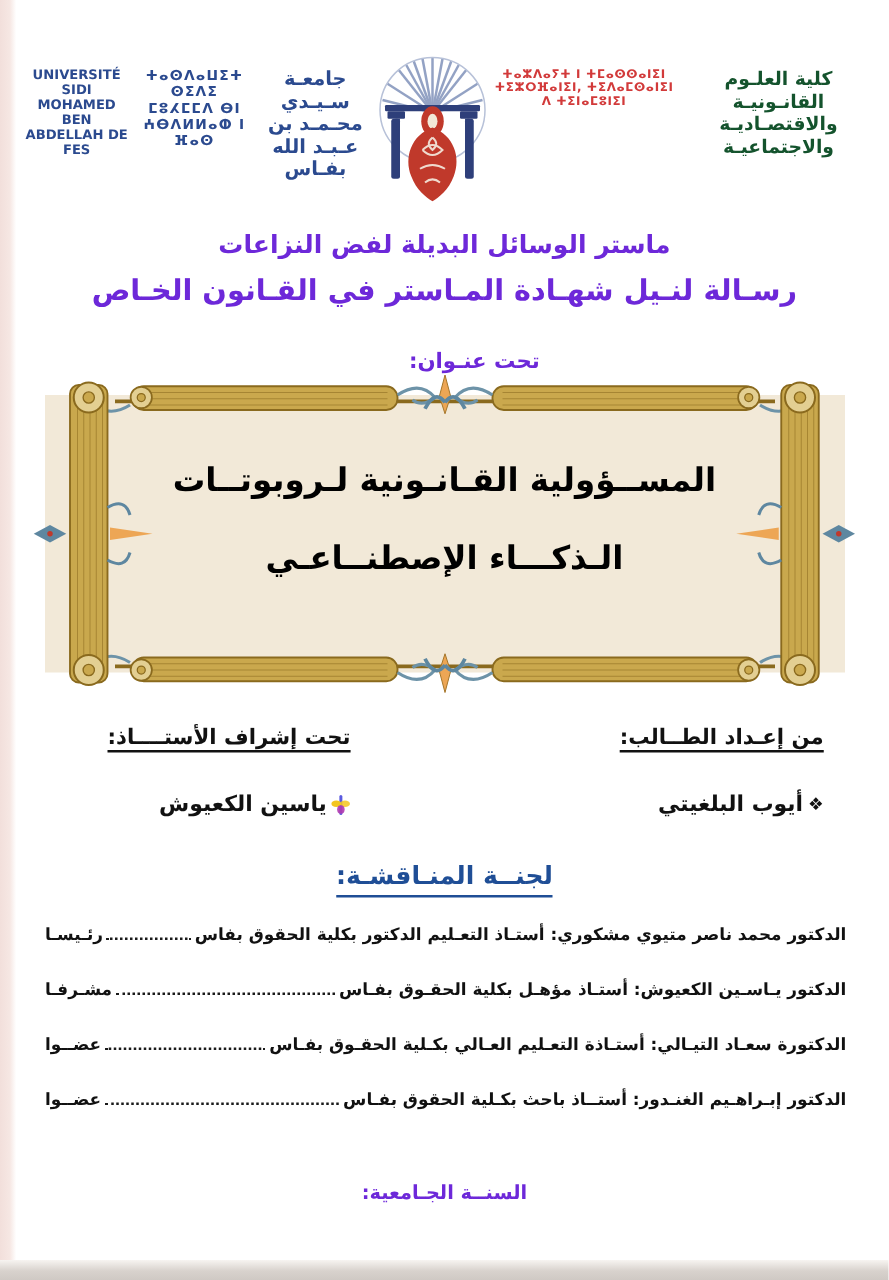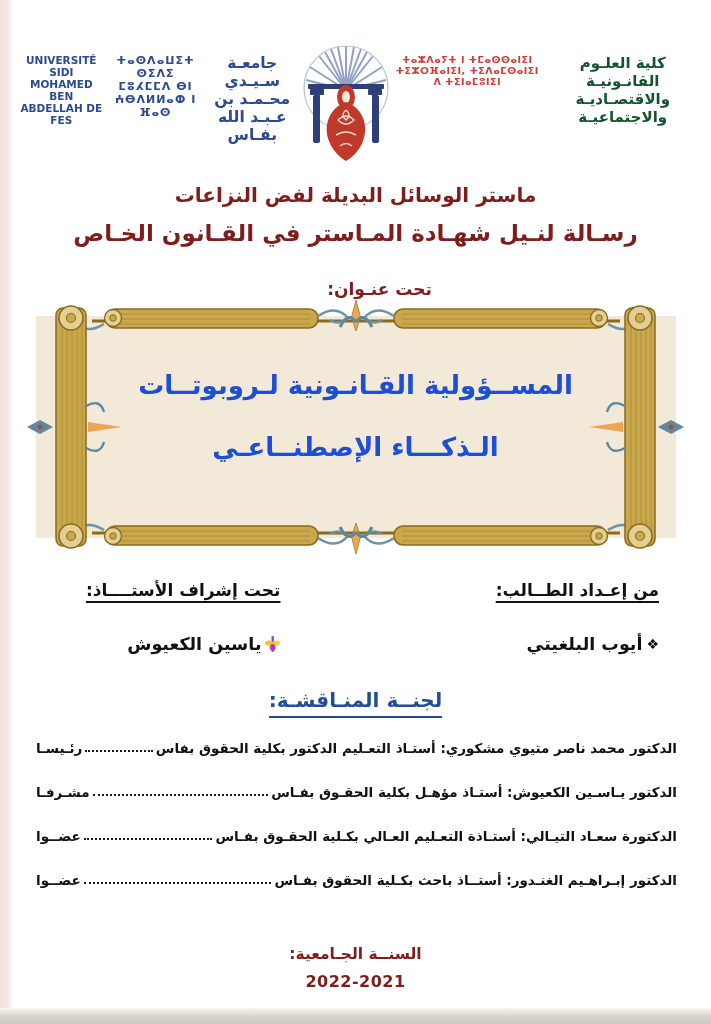"ماستر الوسائل البديلة لفض النزاعات" .center-line { color: #7f1d1d -> #6d28d9 }
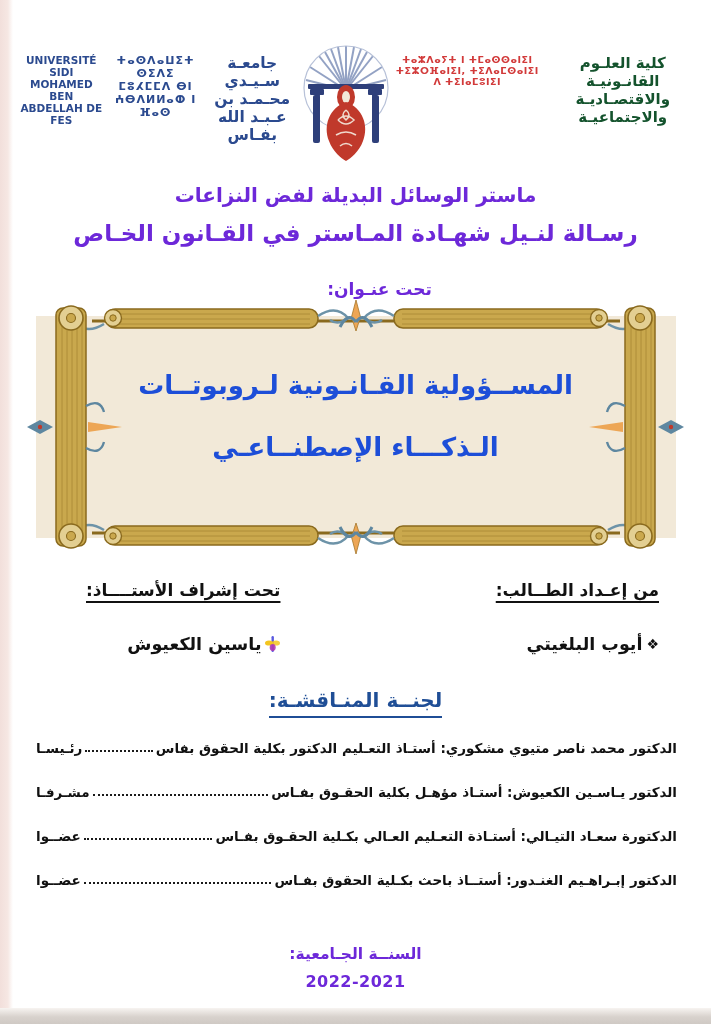"المســؤولية القـانـونية لـروبوتــات" .frame-title { color: #1d4ed8 -> #000000 }
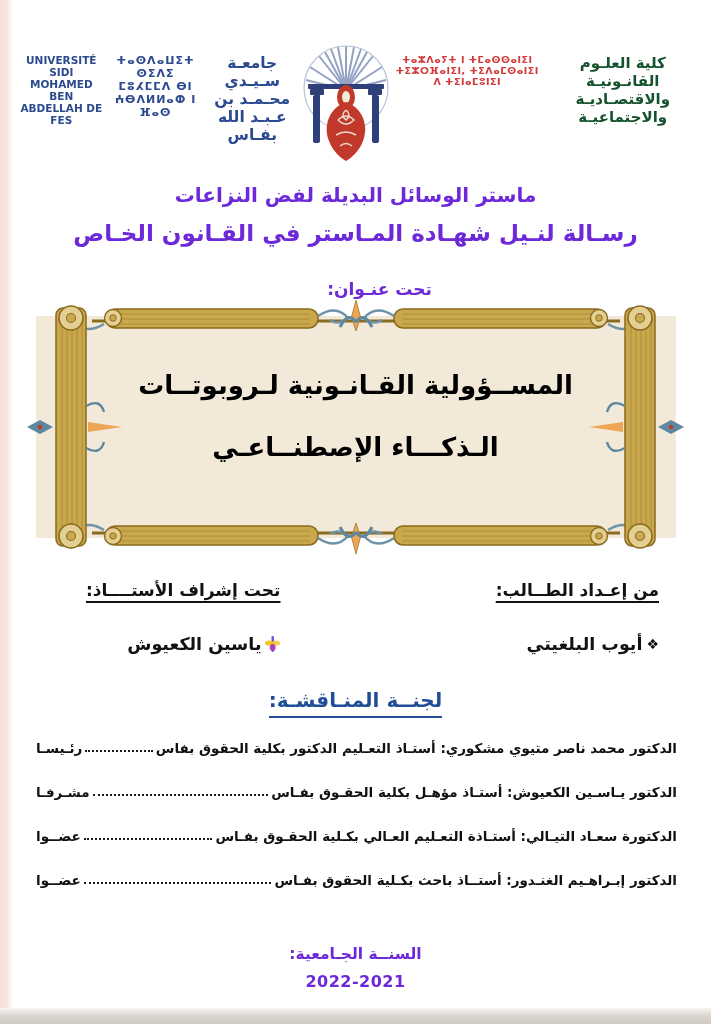"2022-2021" div.center-line { html: <div>2022-2021</div> -> none }
